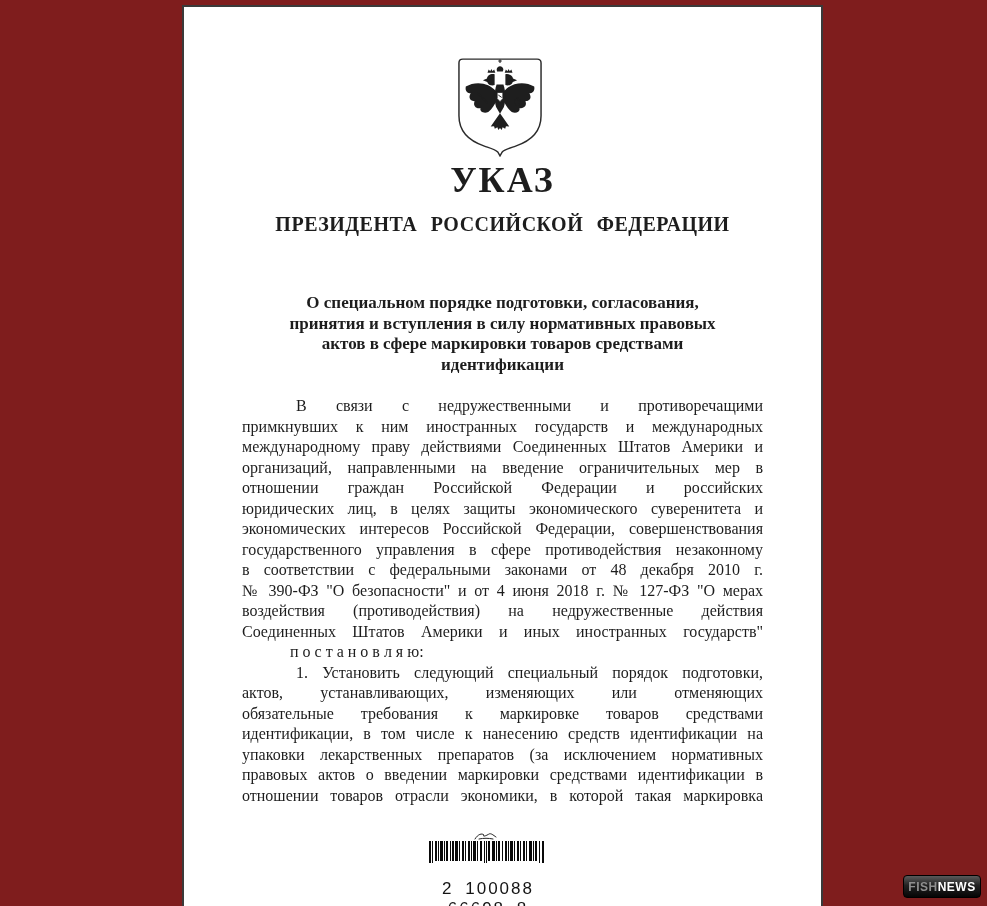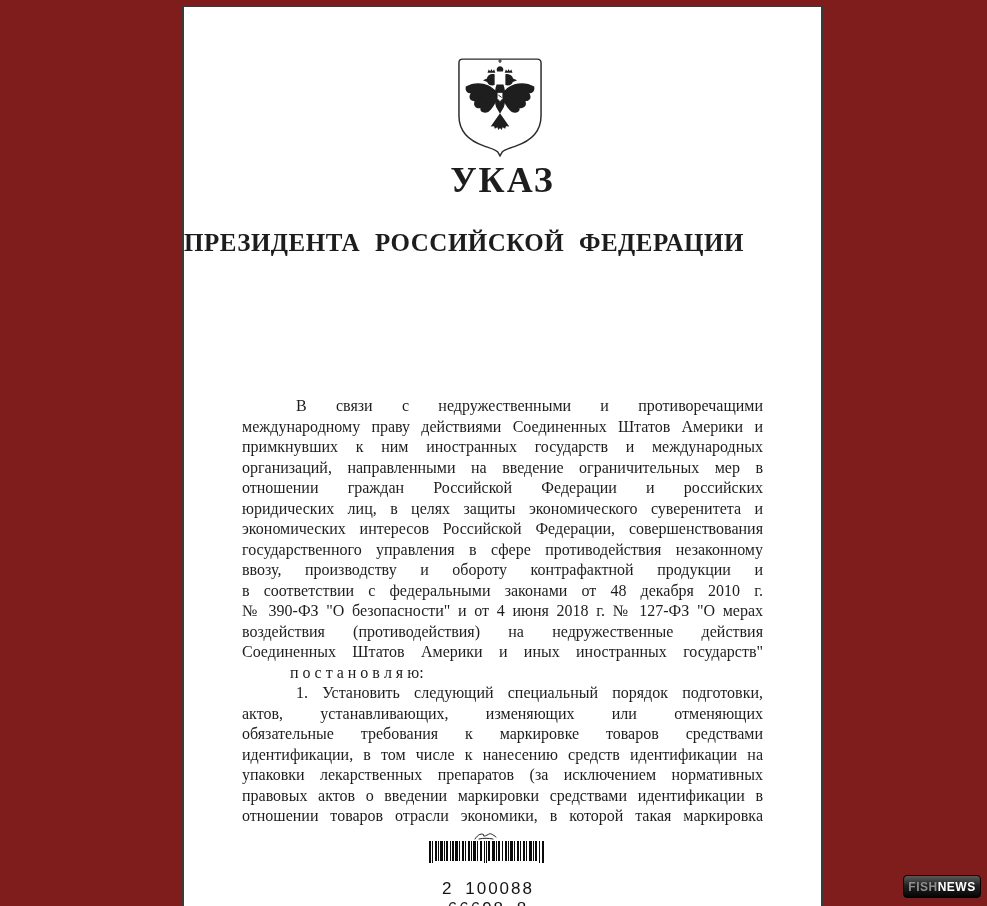"ПРЕЗИДЕНТА РОССИЙСКОЙ ФЕДЕРАЦИИ" .issuer { font-size: 25px -> 20px; text-align: none -> center; top: 222px -> 206px }
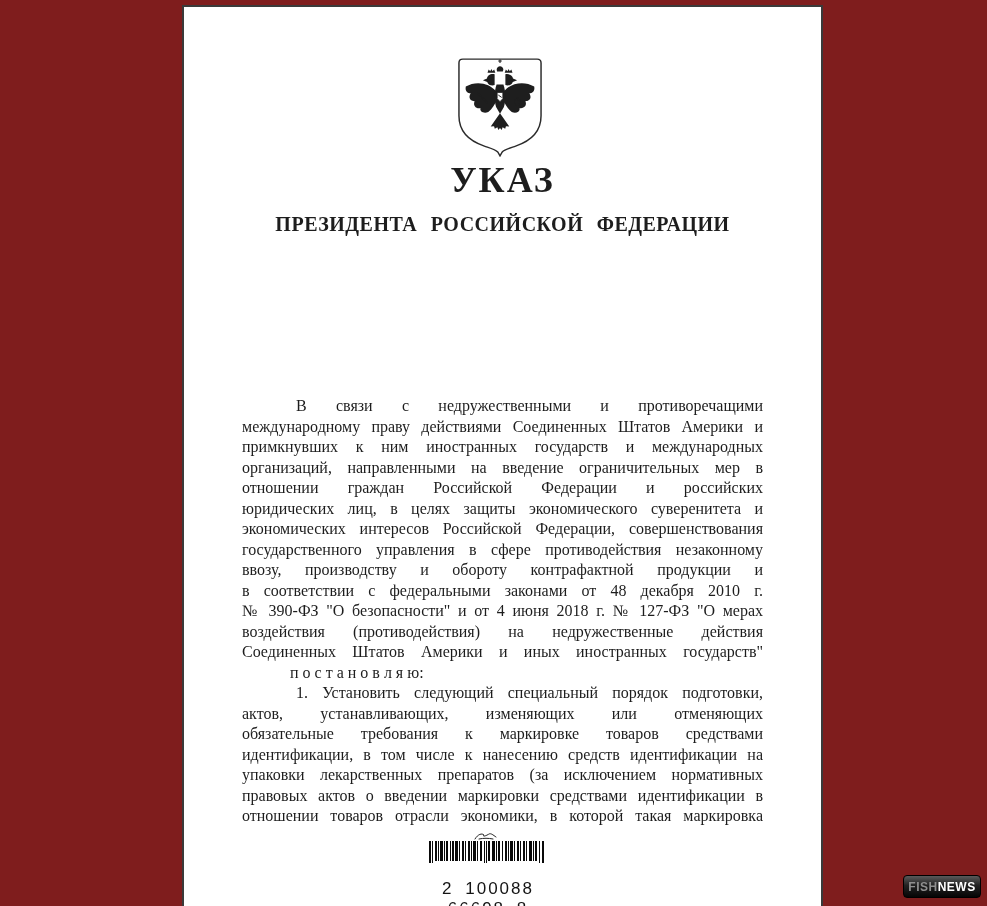"О специальном порядке подготовки," div.subject { html: none -> <div> <div>О специальном порядке подготовки, согласования,</div> <div>принятия и вступления в силу нормативных правовых</div> <div>актов в сфере маркировки товаров средствами</div> <div>идентификации</div> </div> }
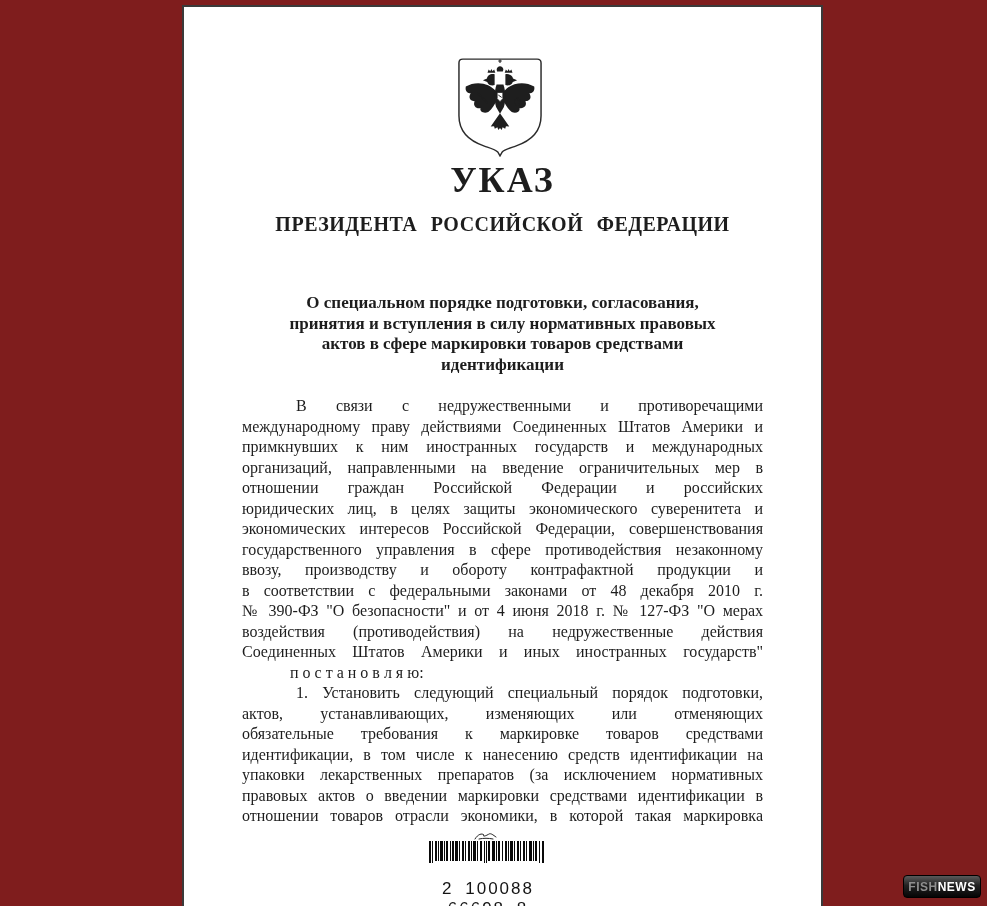"международному праву действиями" div.line { order: before "примкнувших к ним иностранных государств" -> after "примкнувших к ним иностранных государств" }
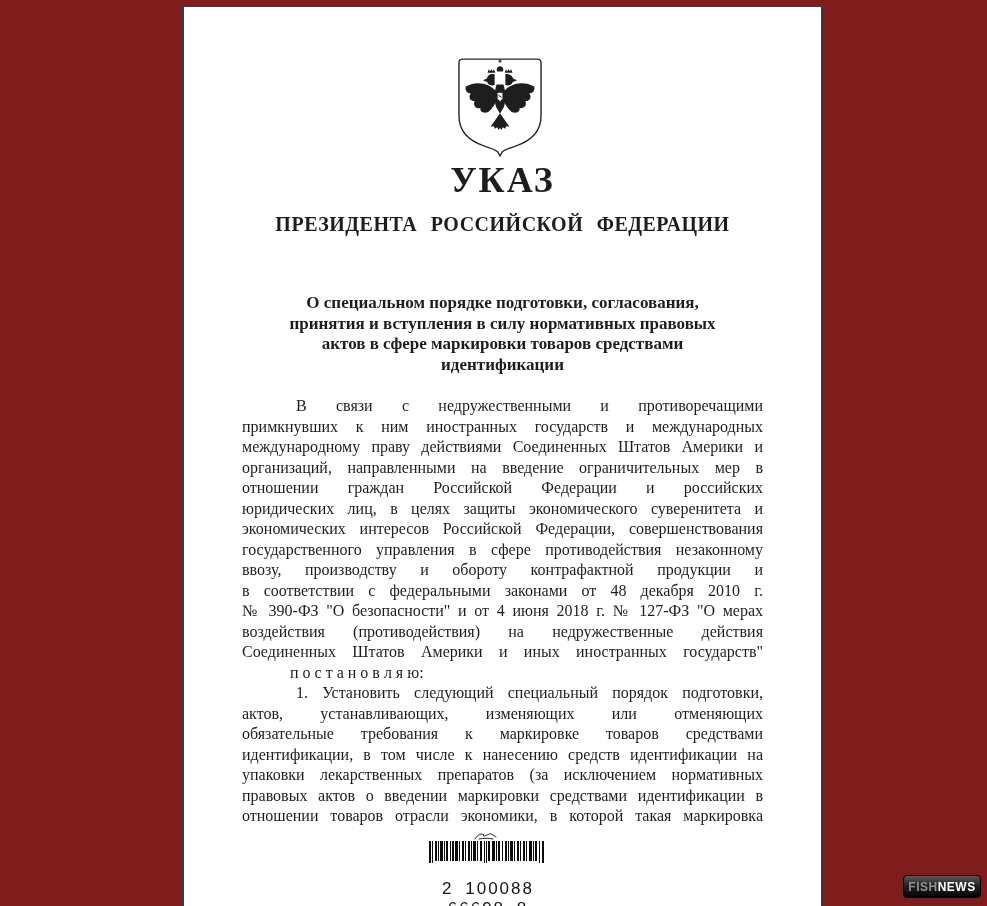"ввозу, производству и обороту" div.line { html: <div>ввозу, производству и обороту контрафактной продукции и</div> -> none }
